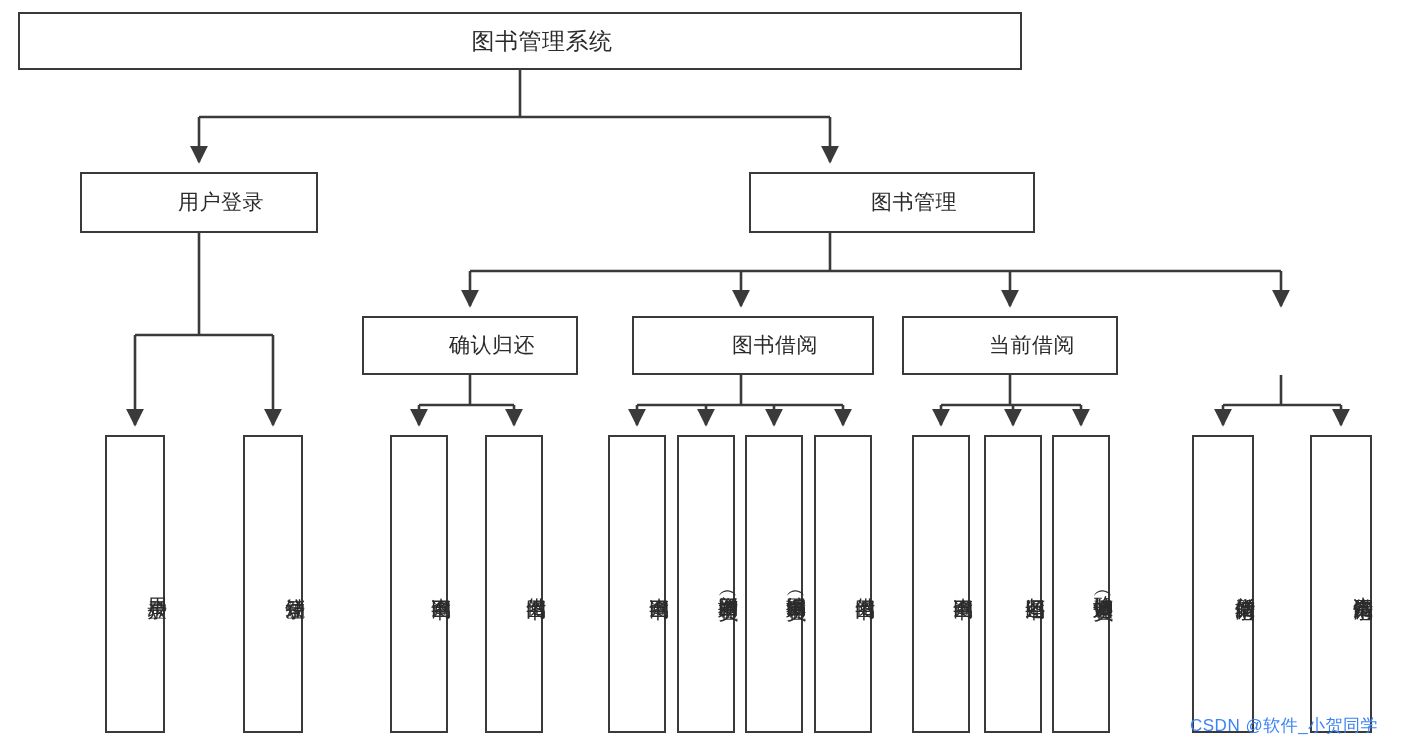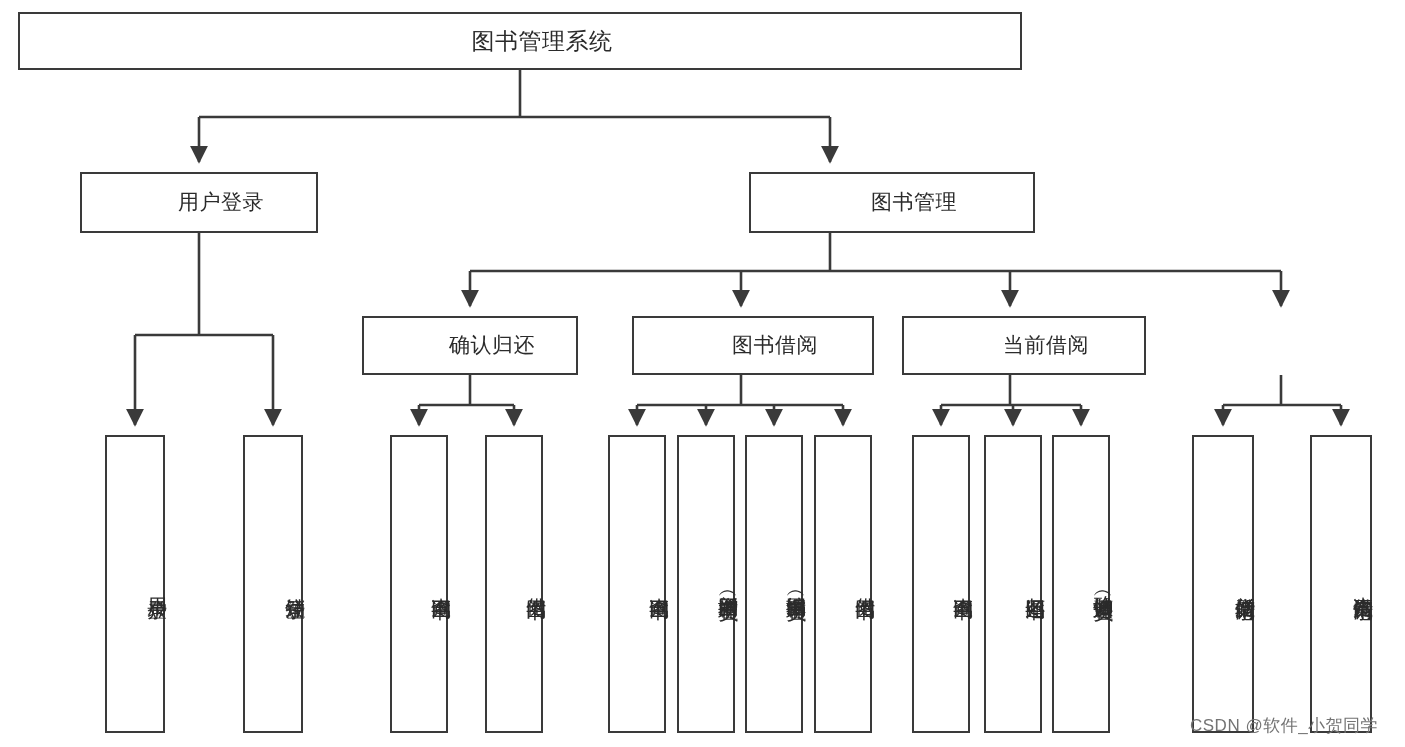"当前借阅" div.node { width: 244px -> 216px }
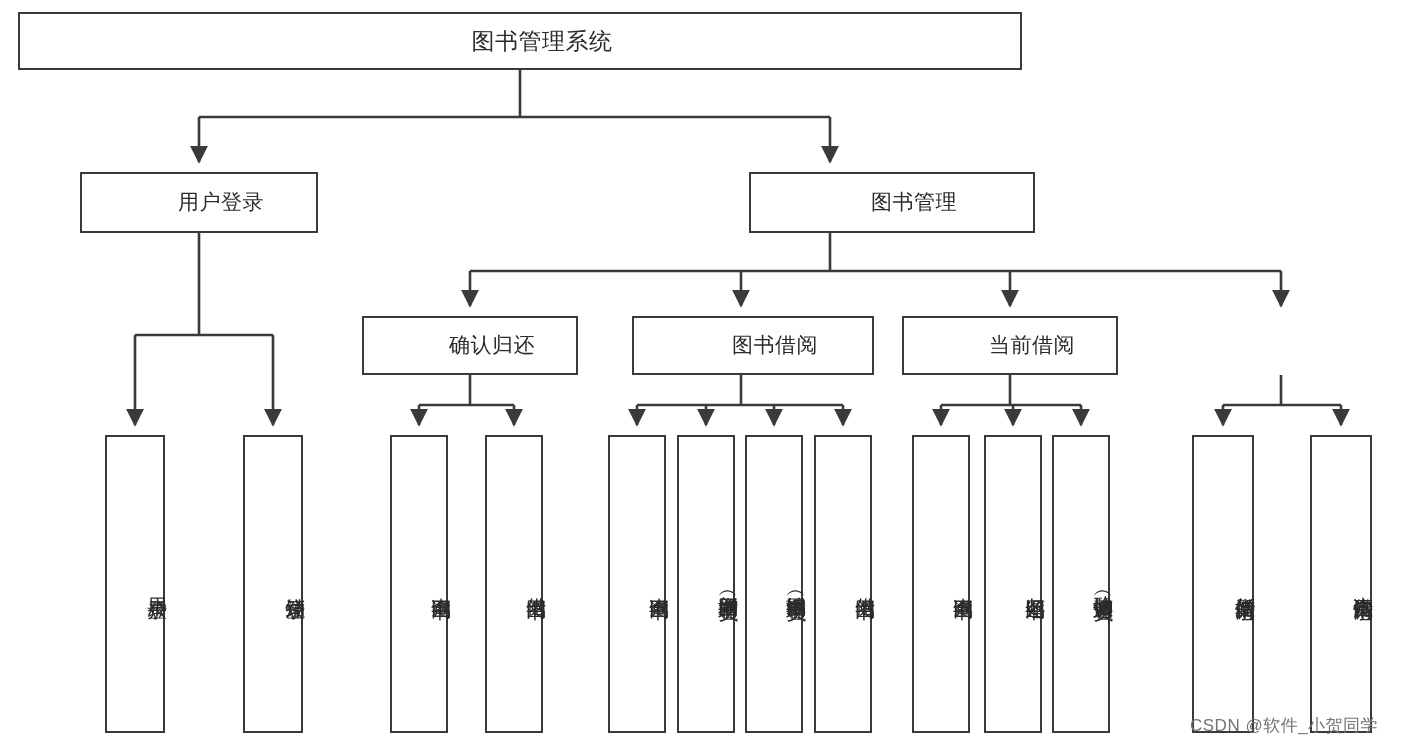"CSDN @软件_小贺同学" .watermark { color: #737373 -> #3b82f6 }
